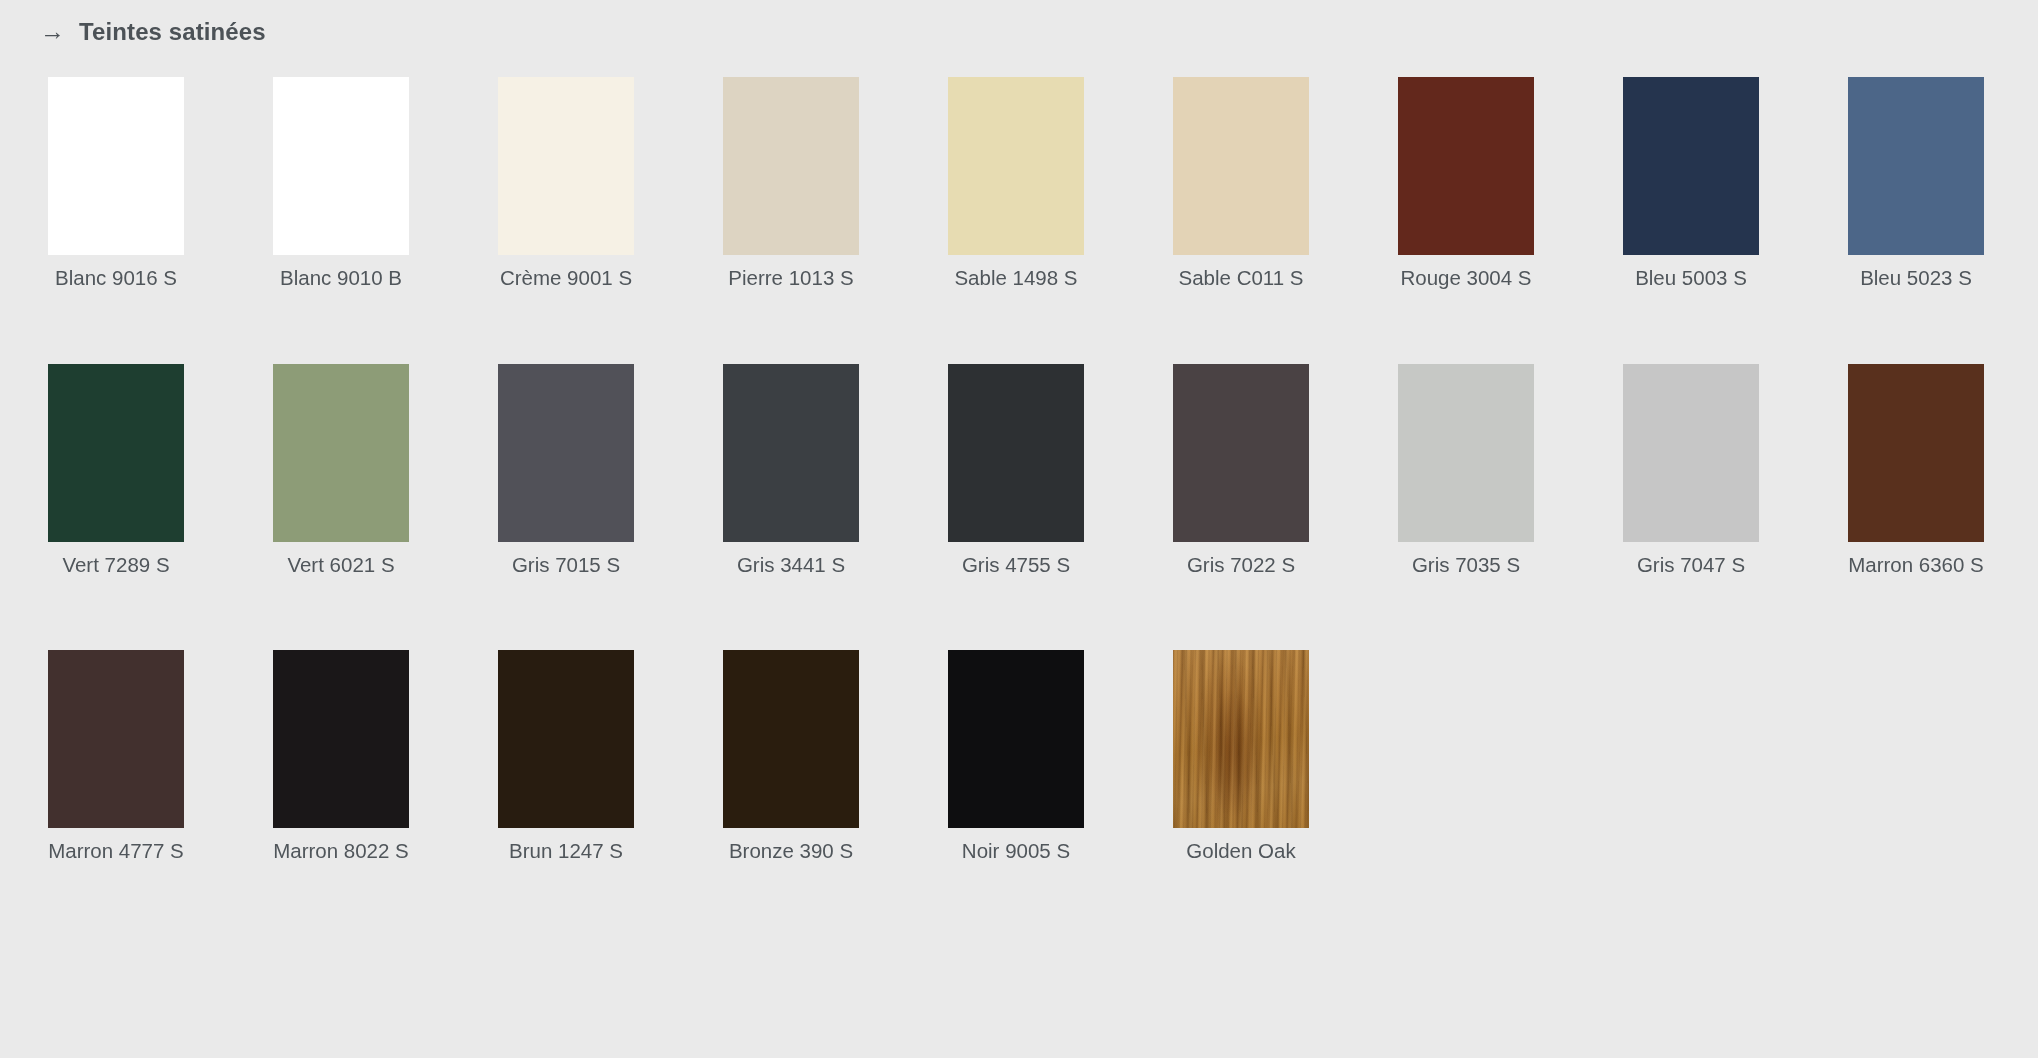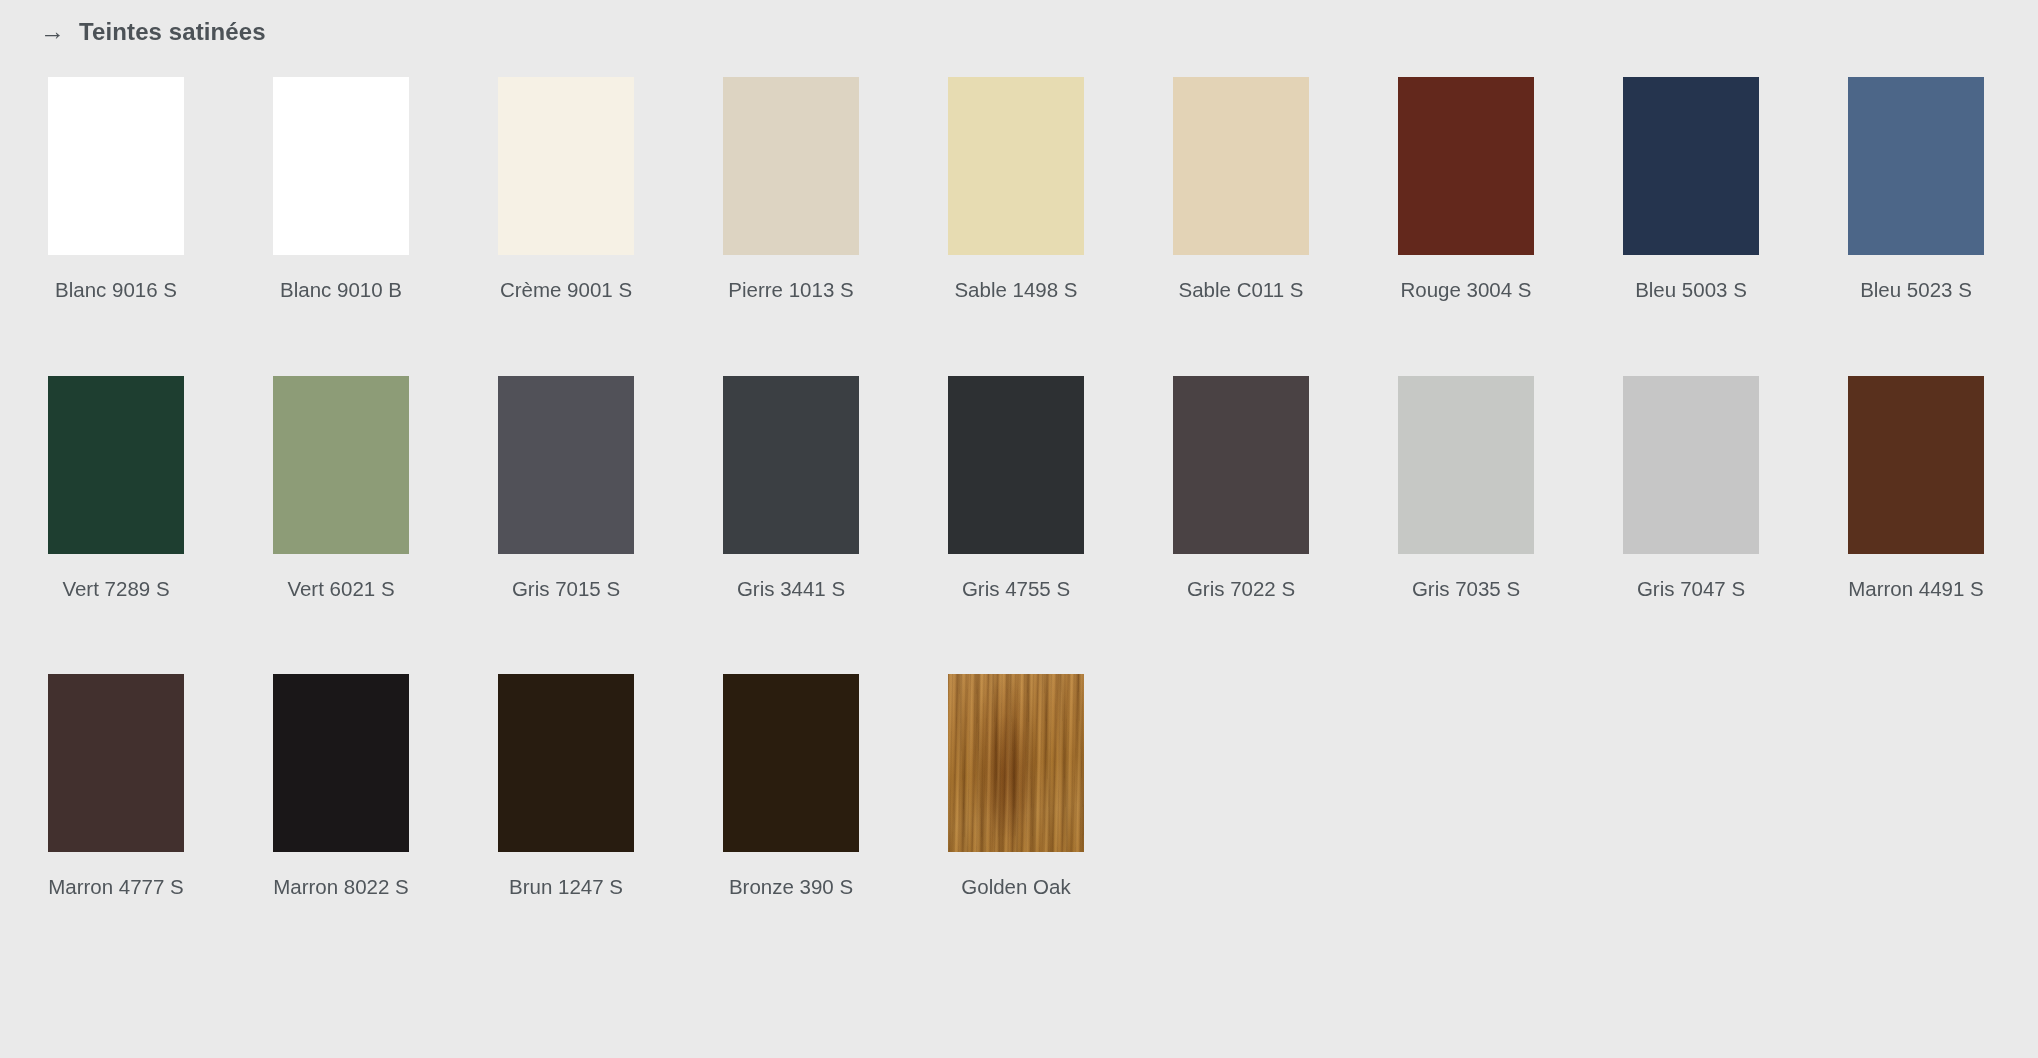"Blanc 9016 S" .swatch-label { margin-top: 24px -> 12px }
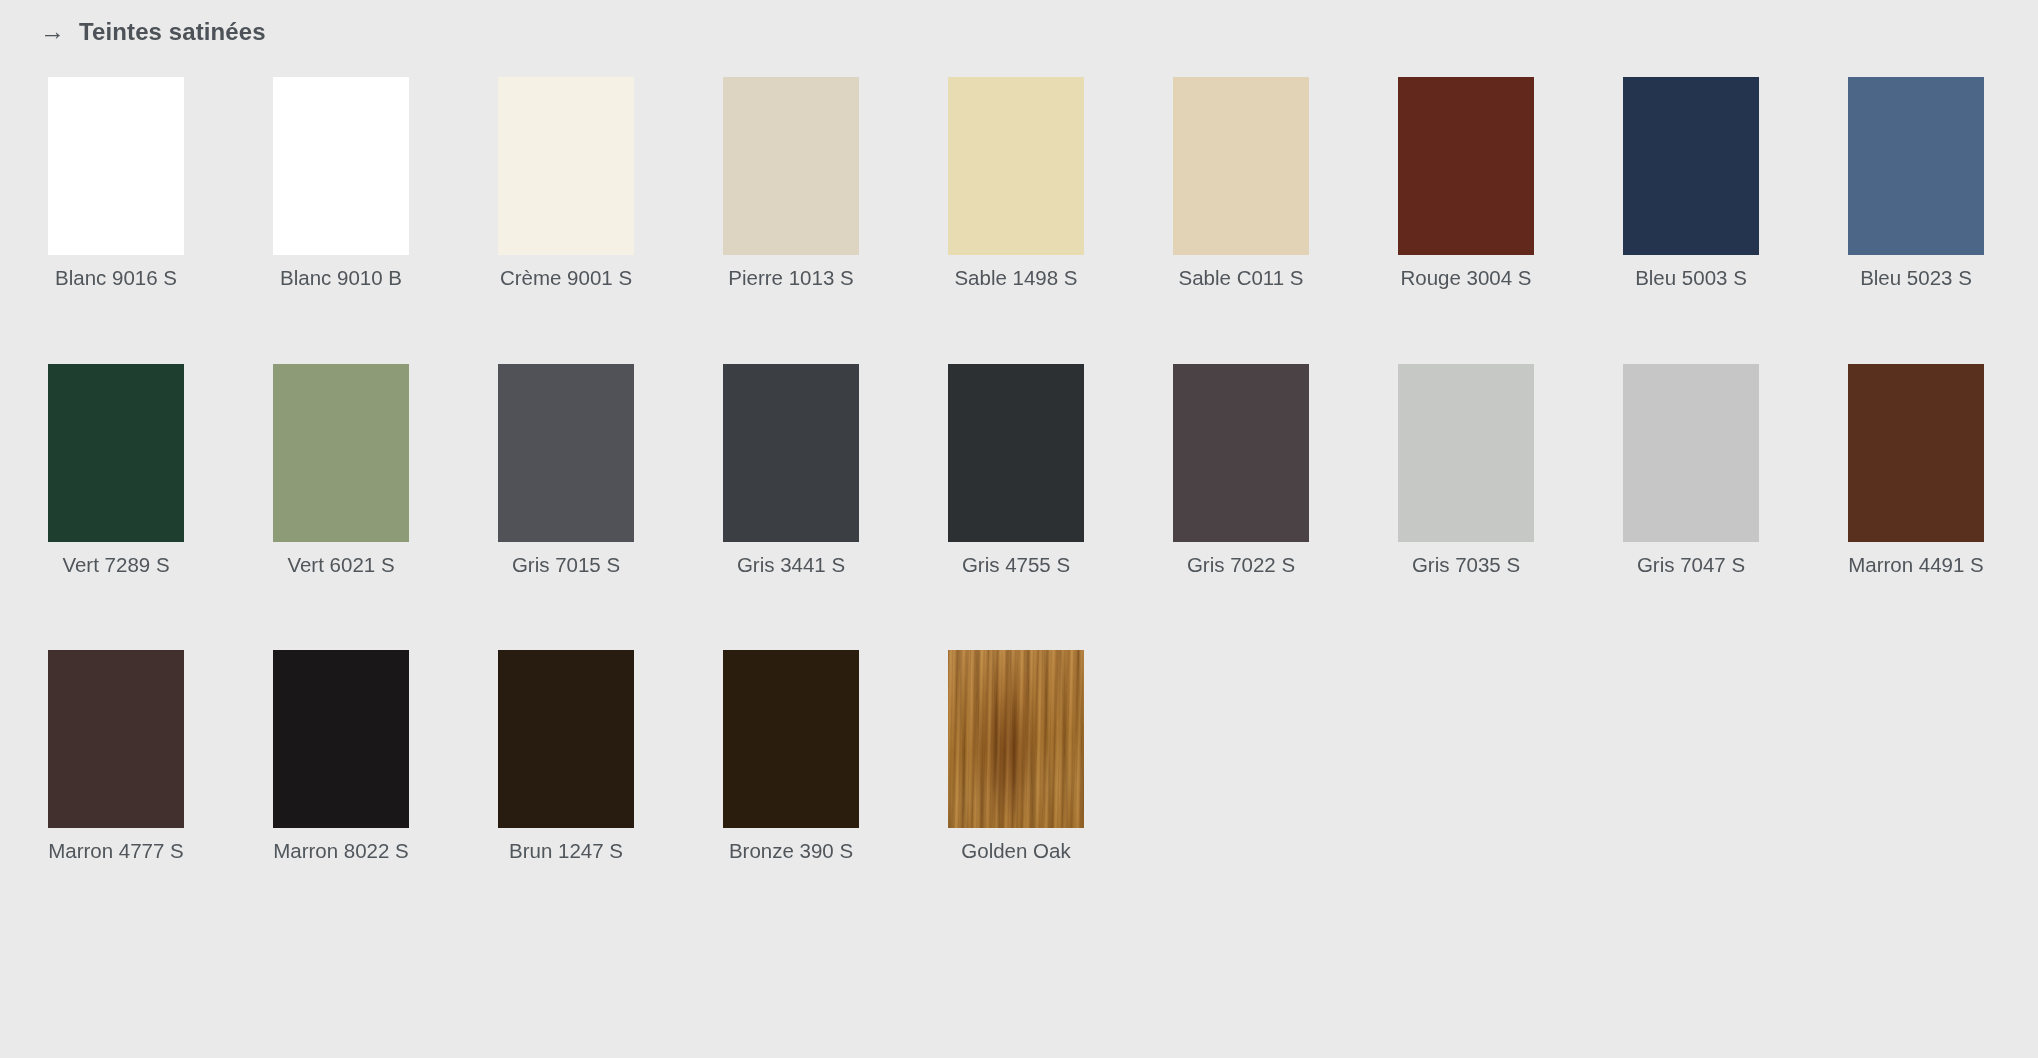"Marron 4491 S" span.swatch-label { text: 4491 -> 6360 }
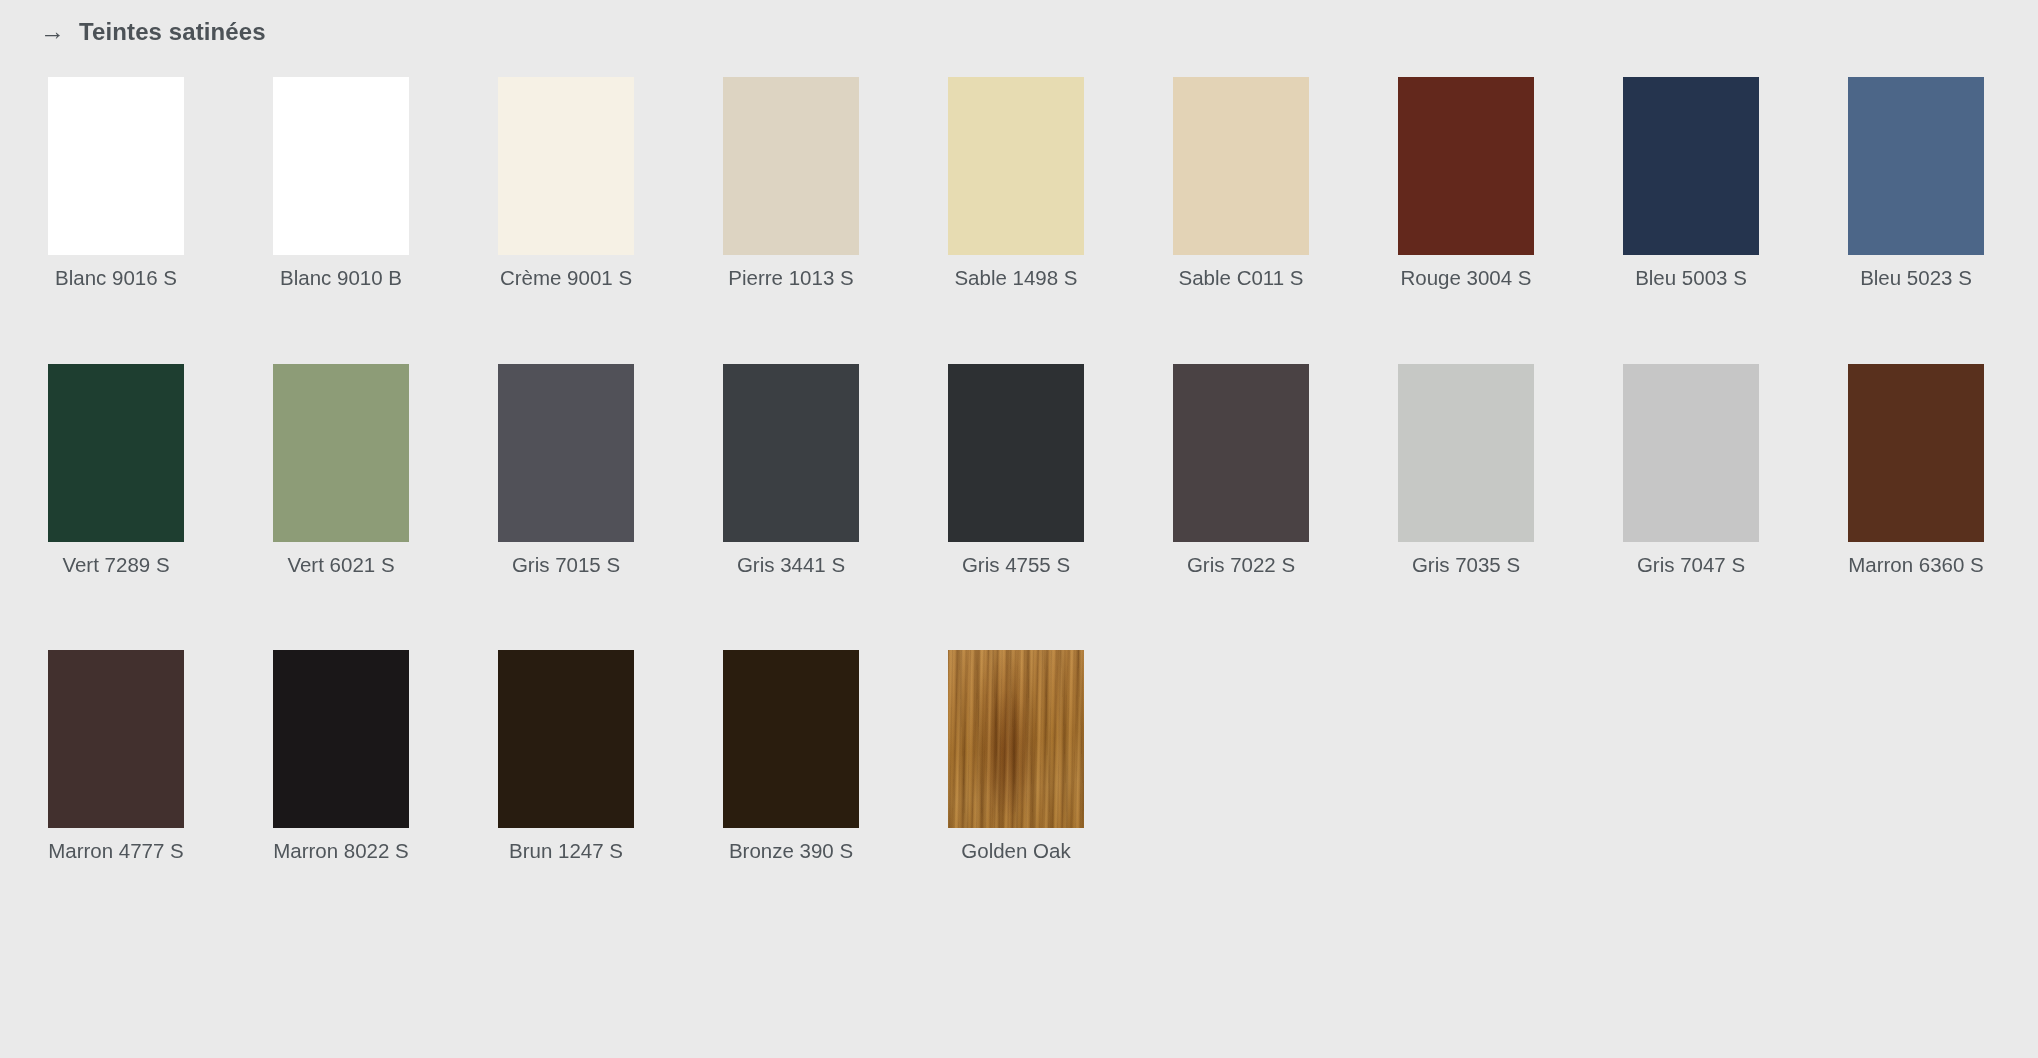"Noir 9005 S" div.swatch-cell { html: none -> <div> <div></div> <span>Noir 9005 S</span> </div> }
